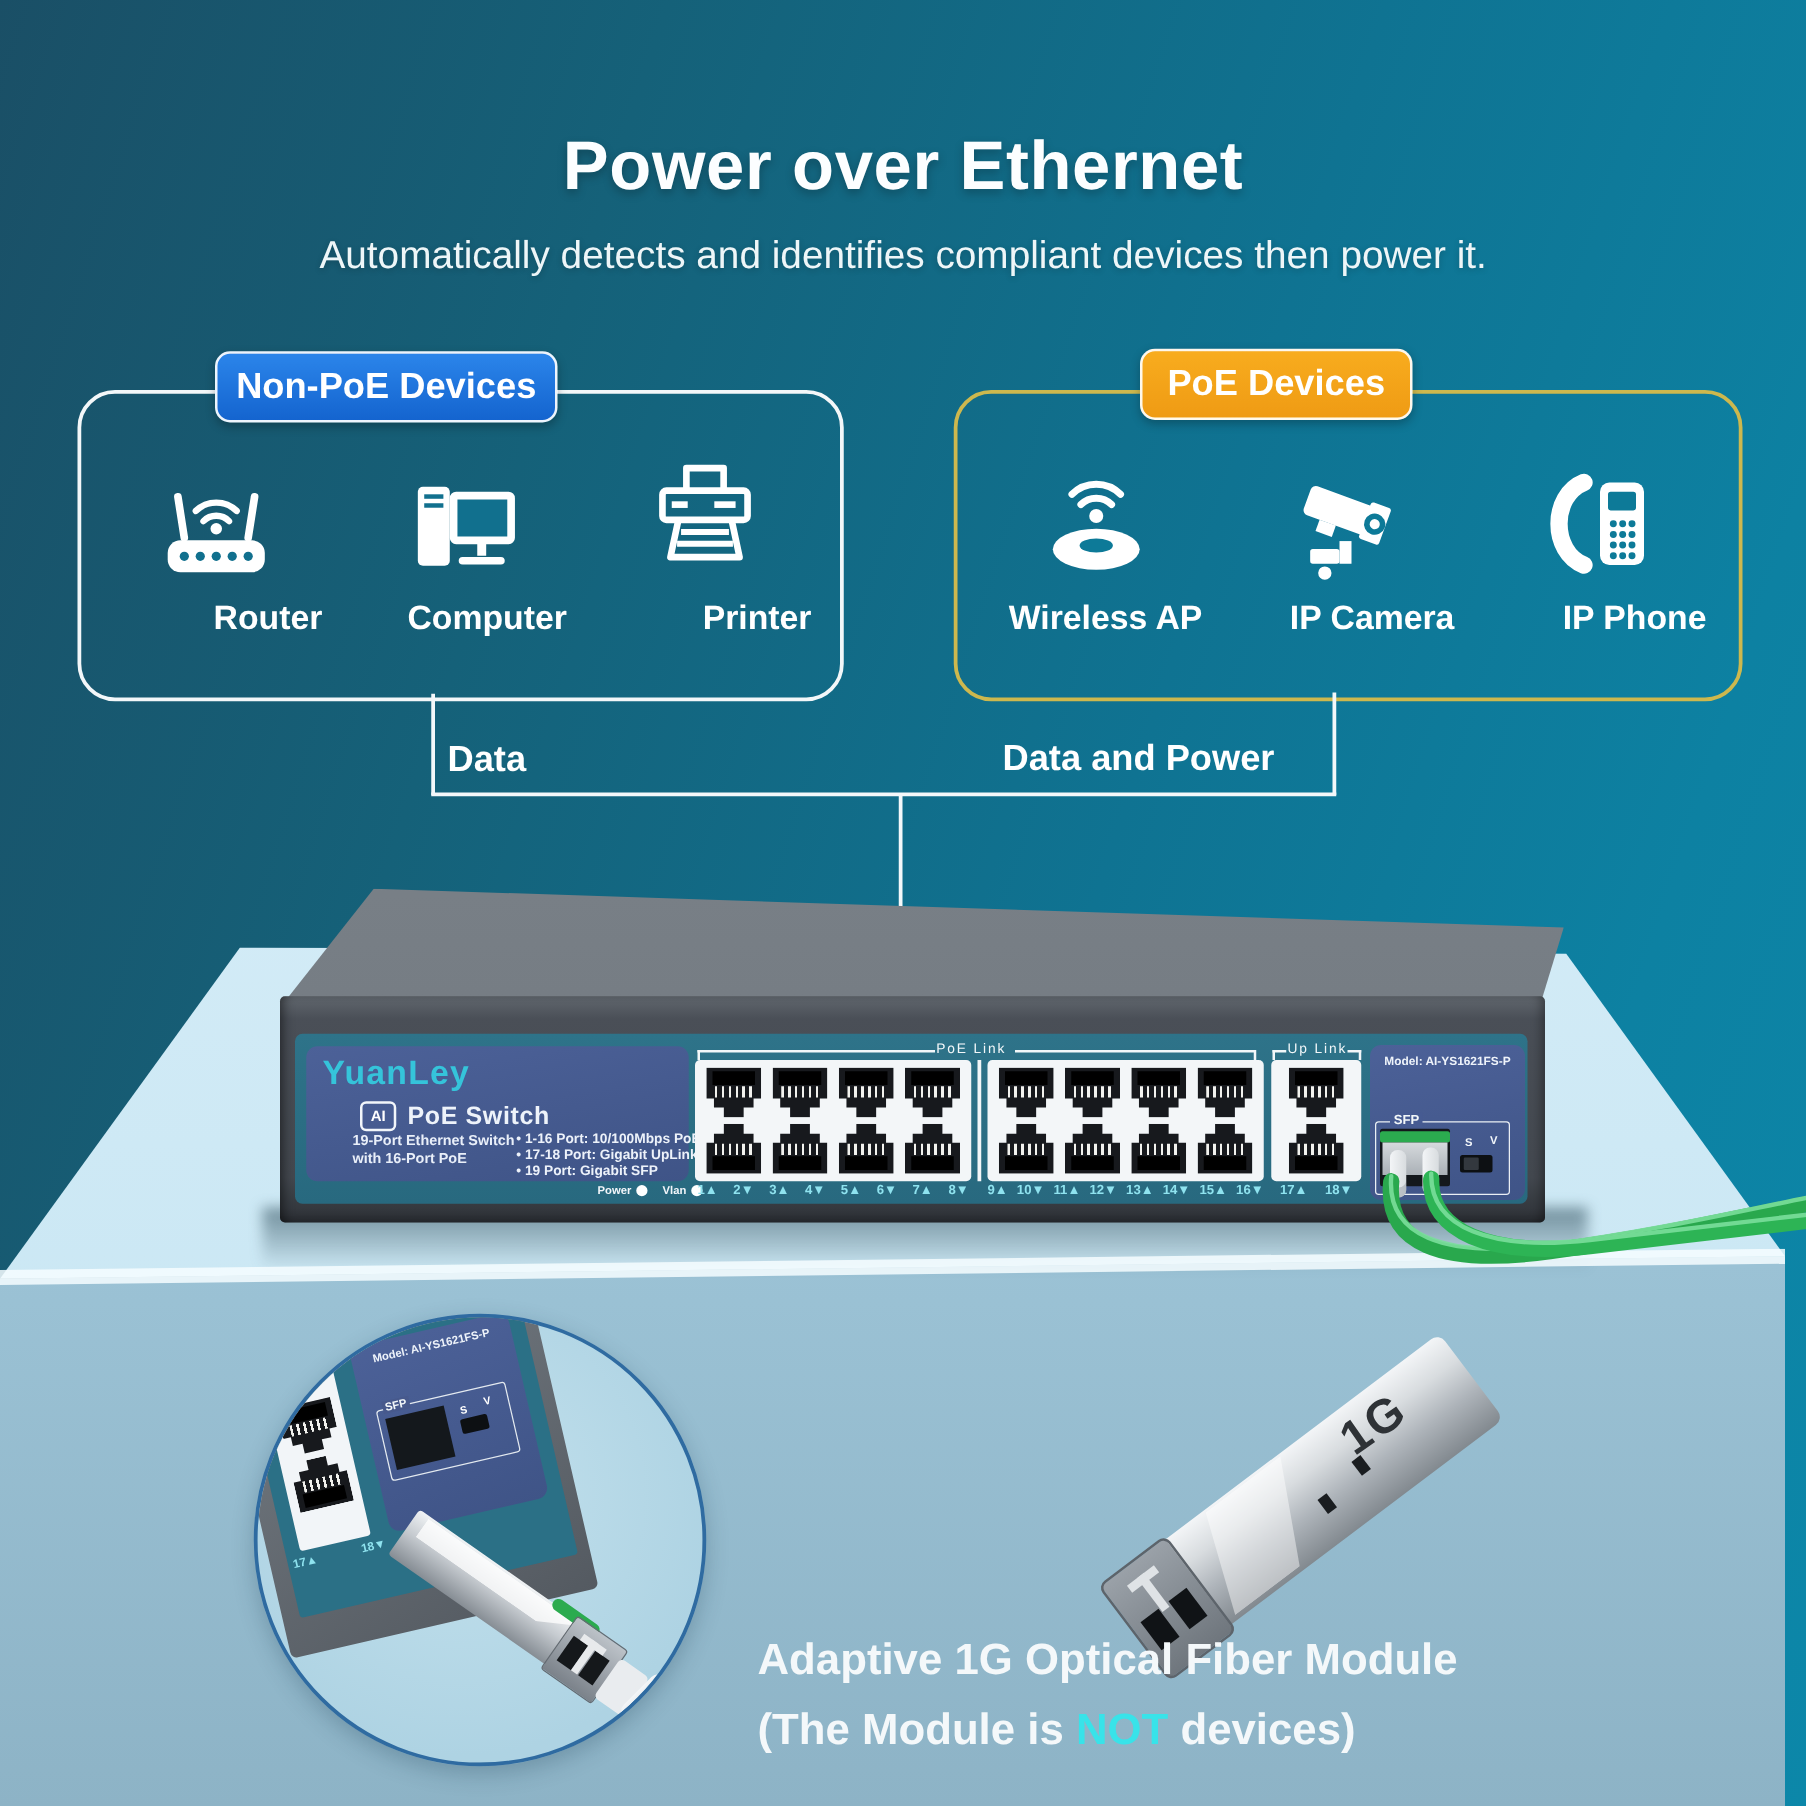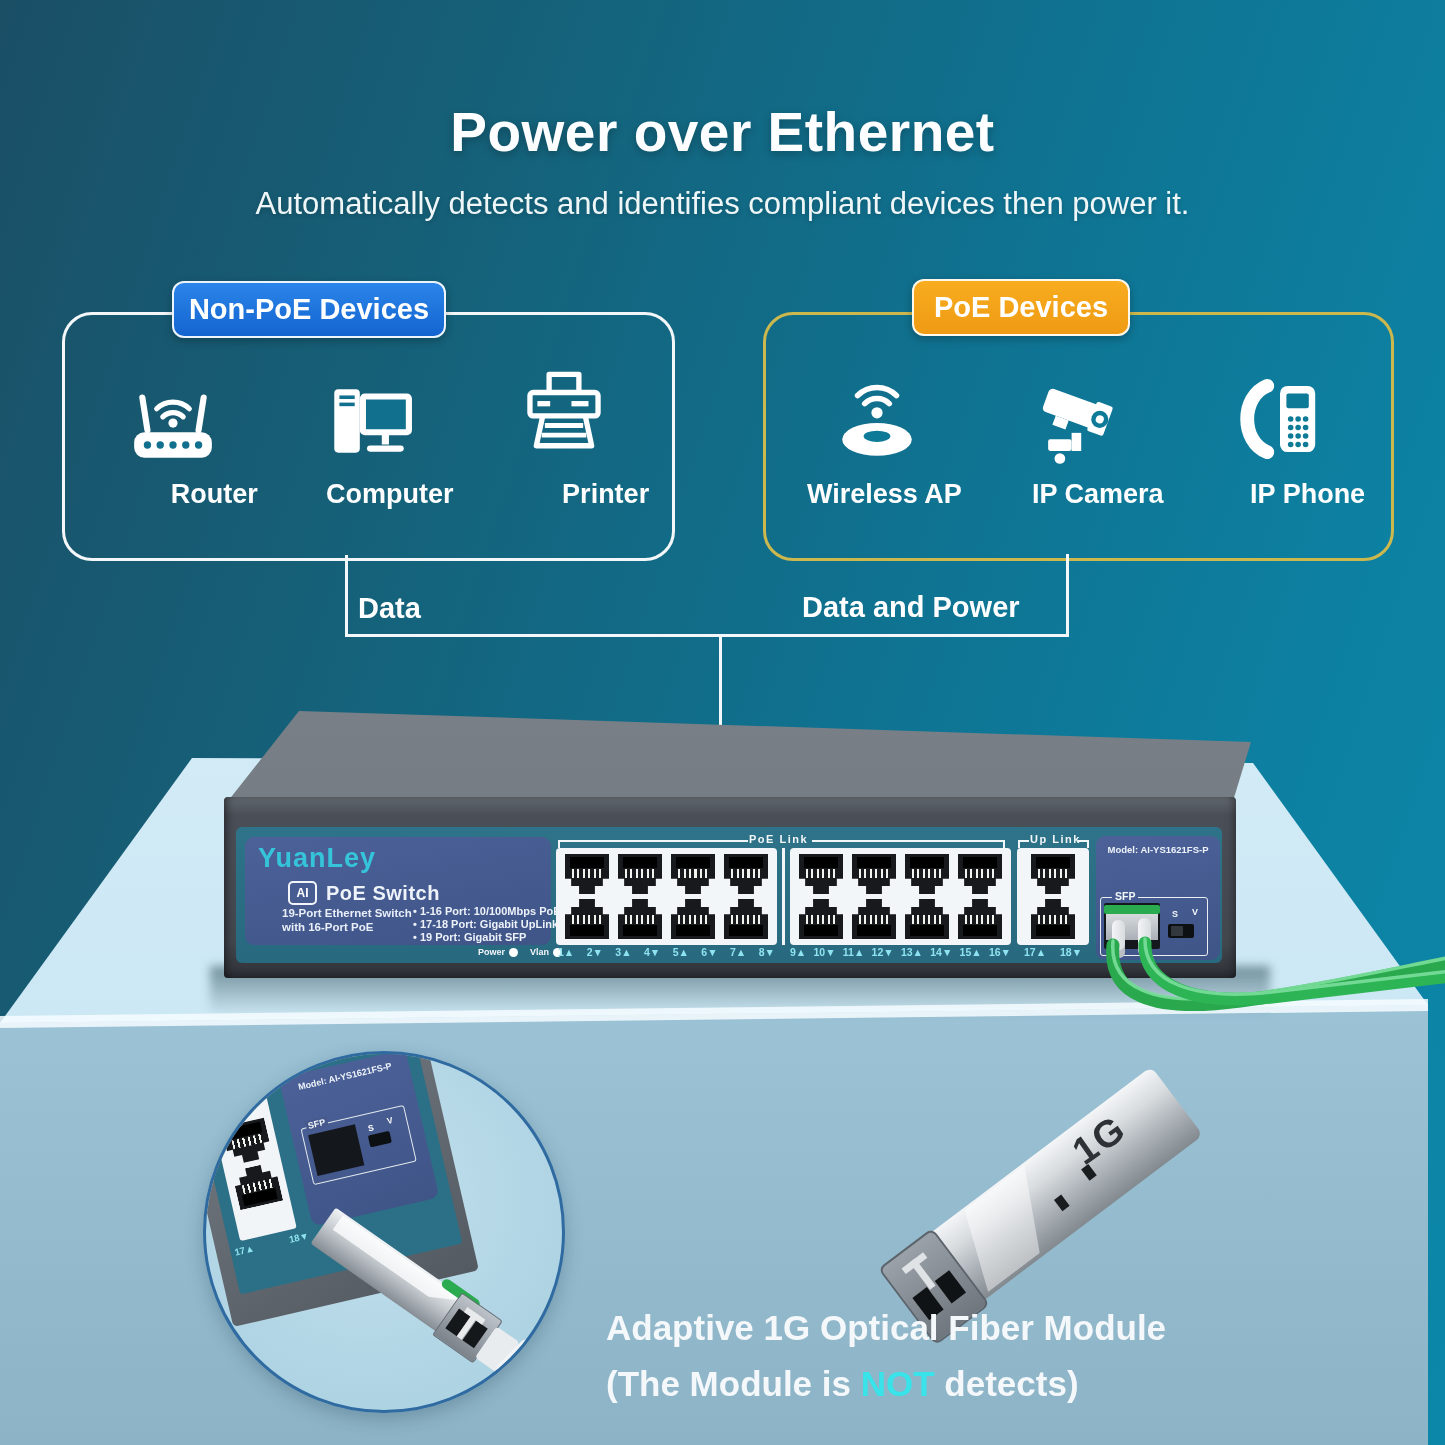"PoE Link" .bkt-label { font-weight: bold -> normal }
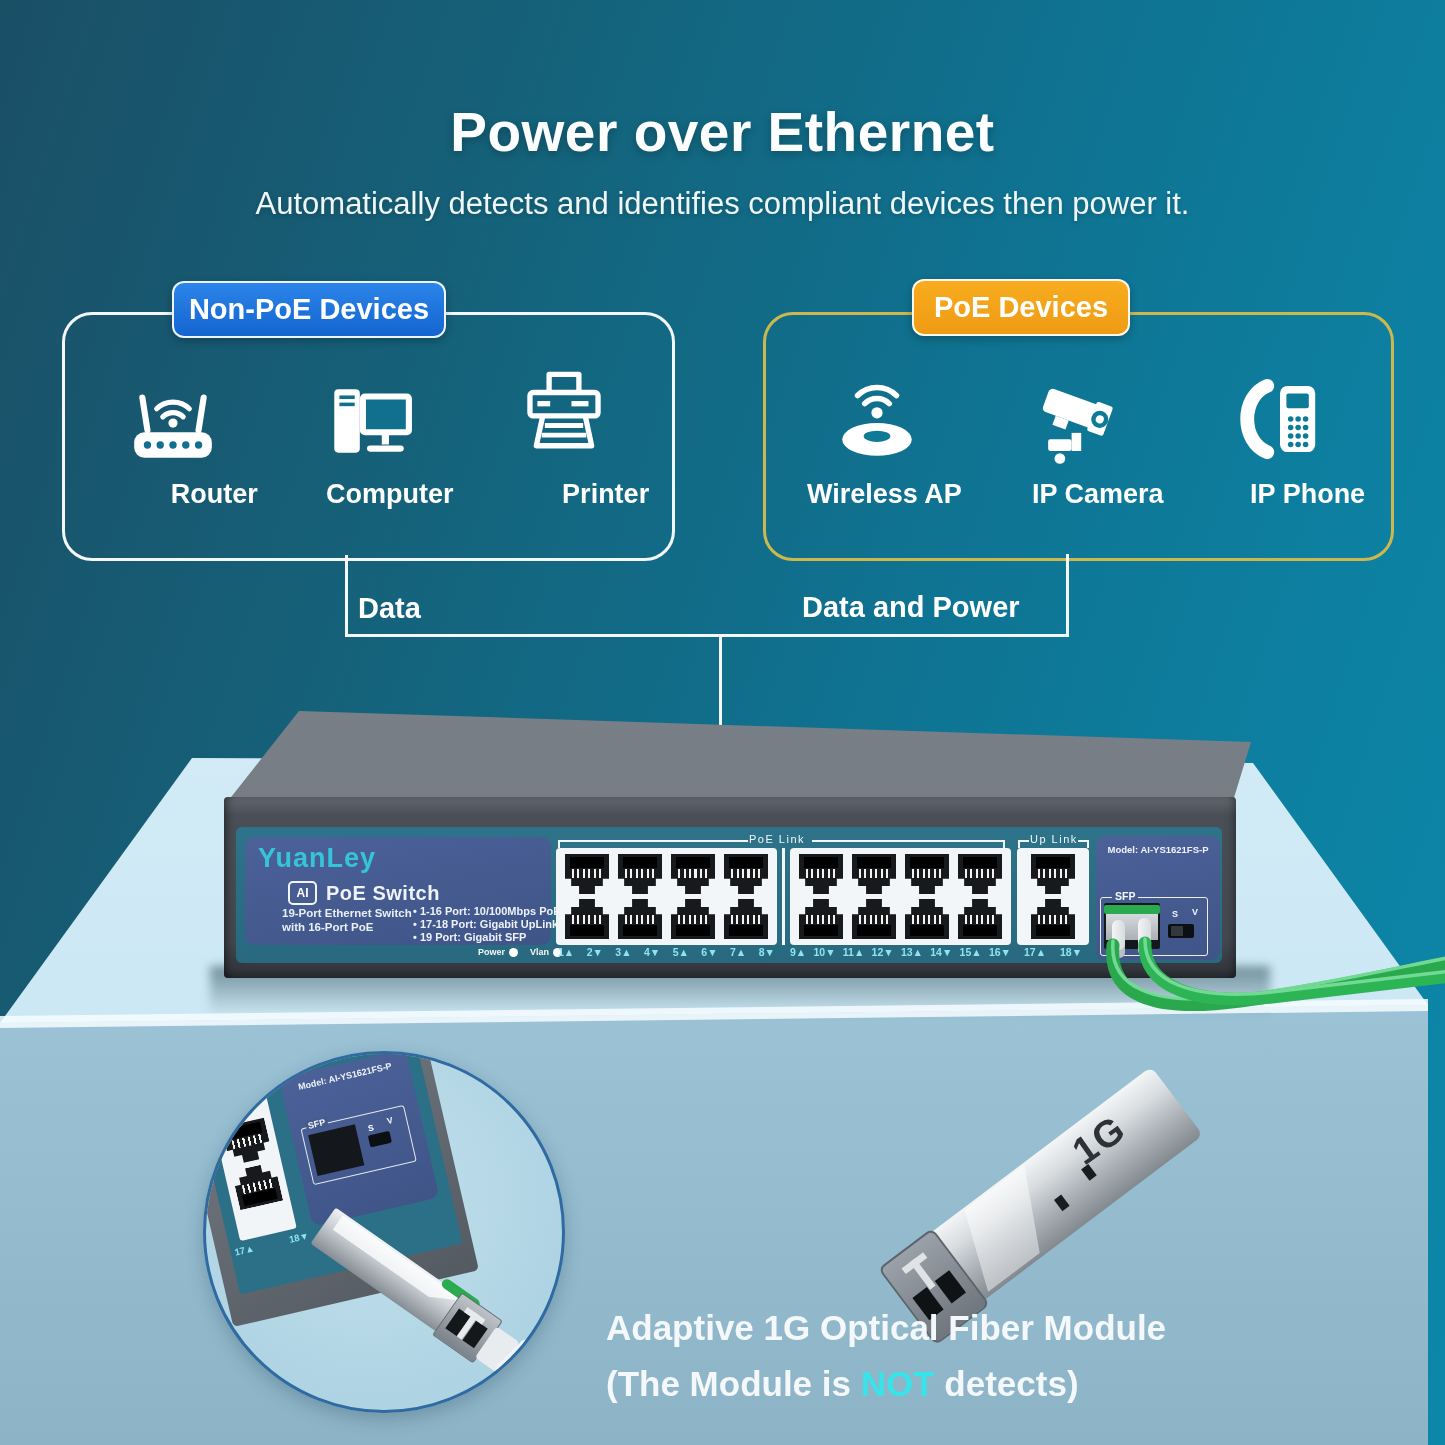"detects)" span { text: detects -> devices }
